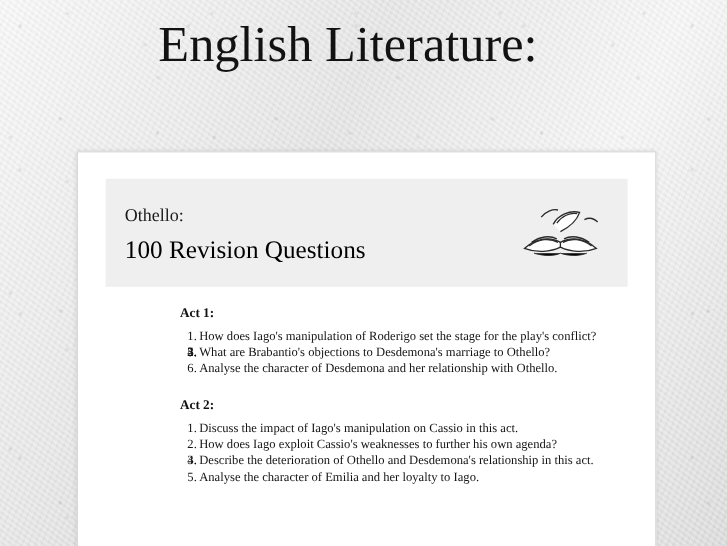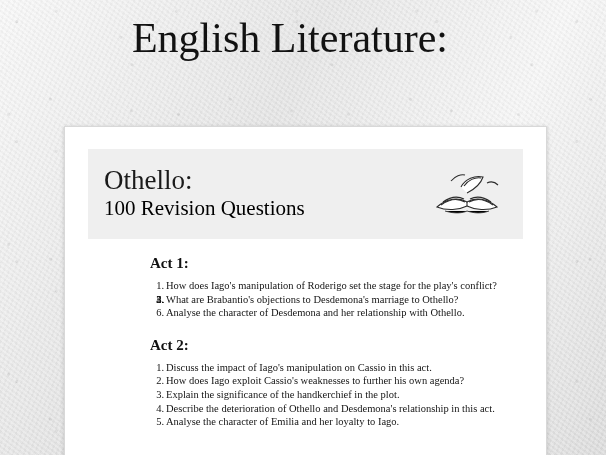"Othello:" .banner-line1 { font-size: 27px -> 15px }
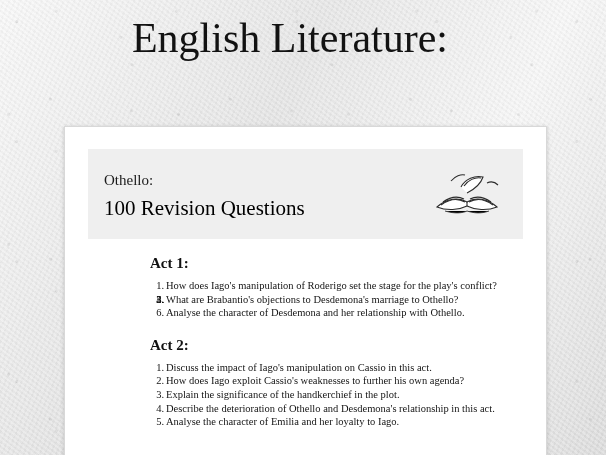"Act 1:" .act-heading { font-size: 15px -> 11px }
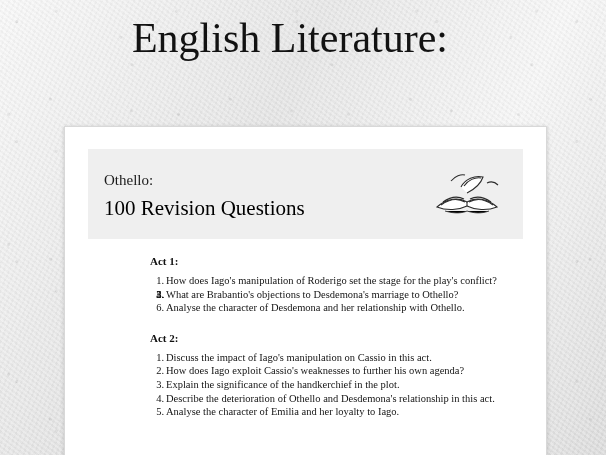"Explain the significance of the" span { html: <span>Explain the significance of the handkerchief in the plot.</span> -> none }
